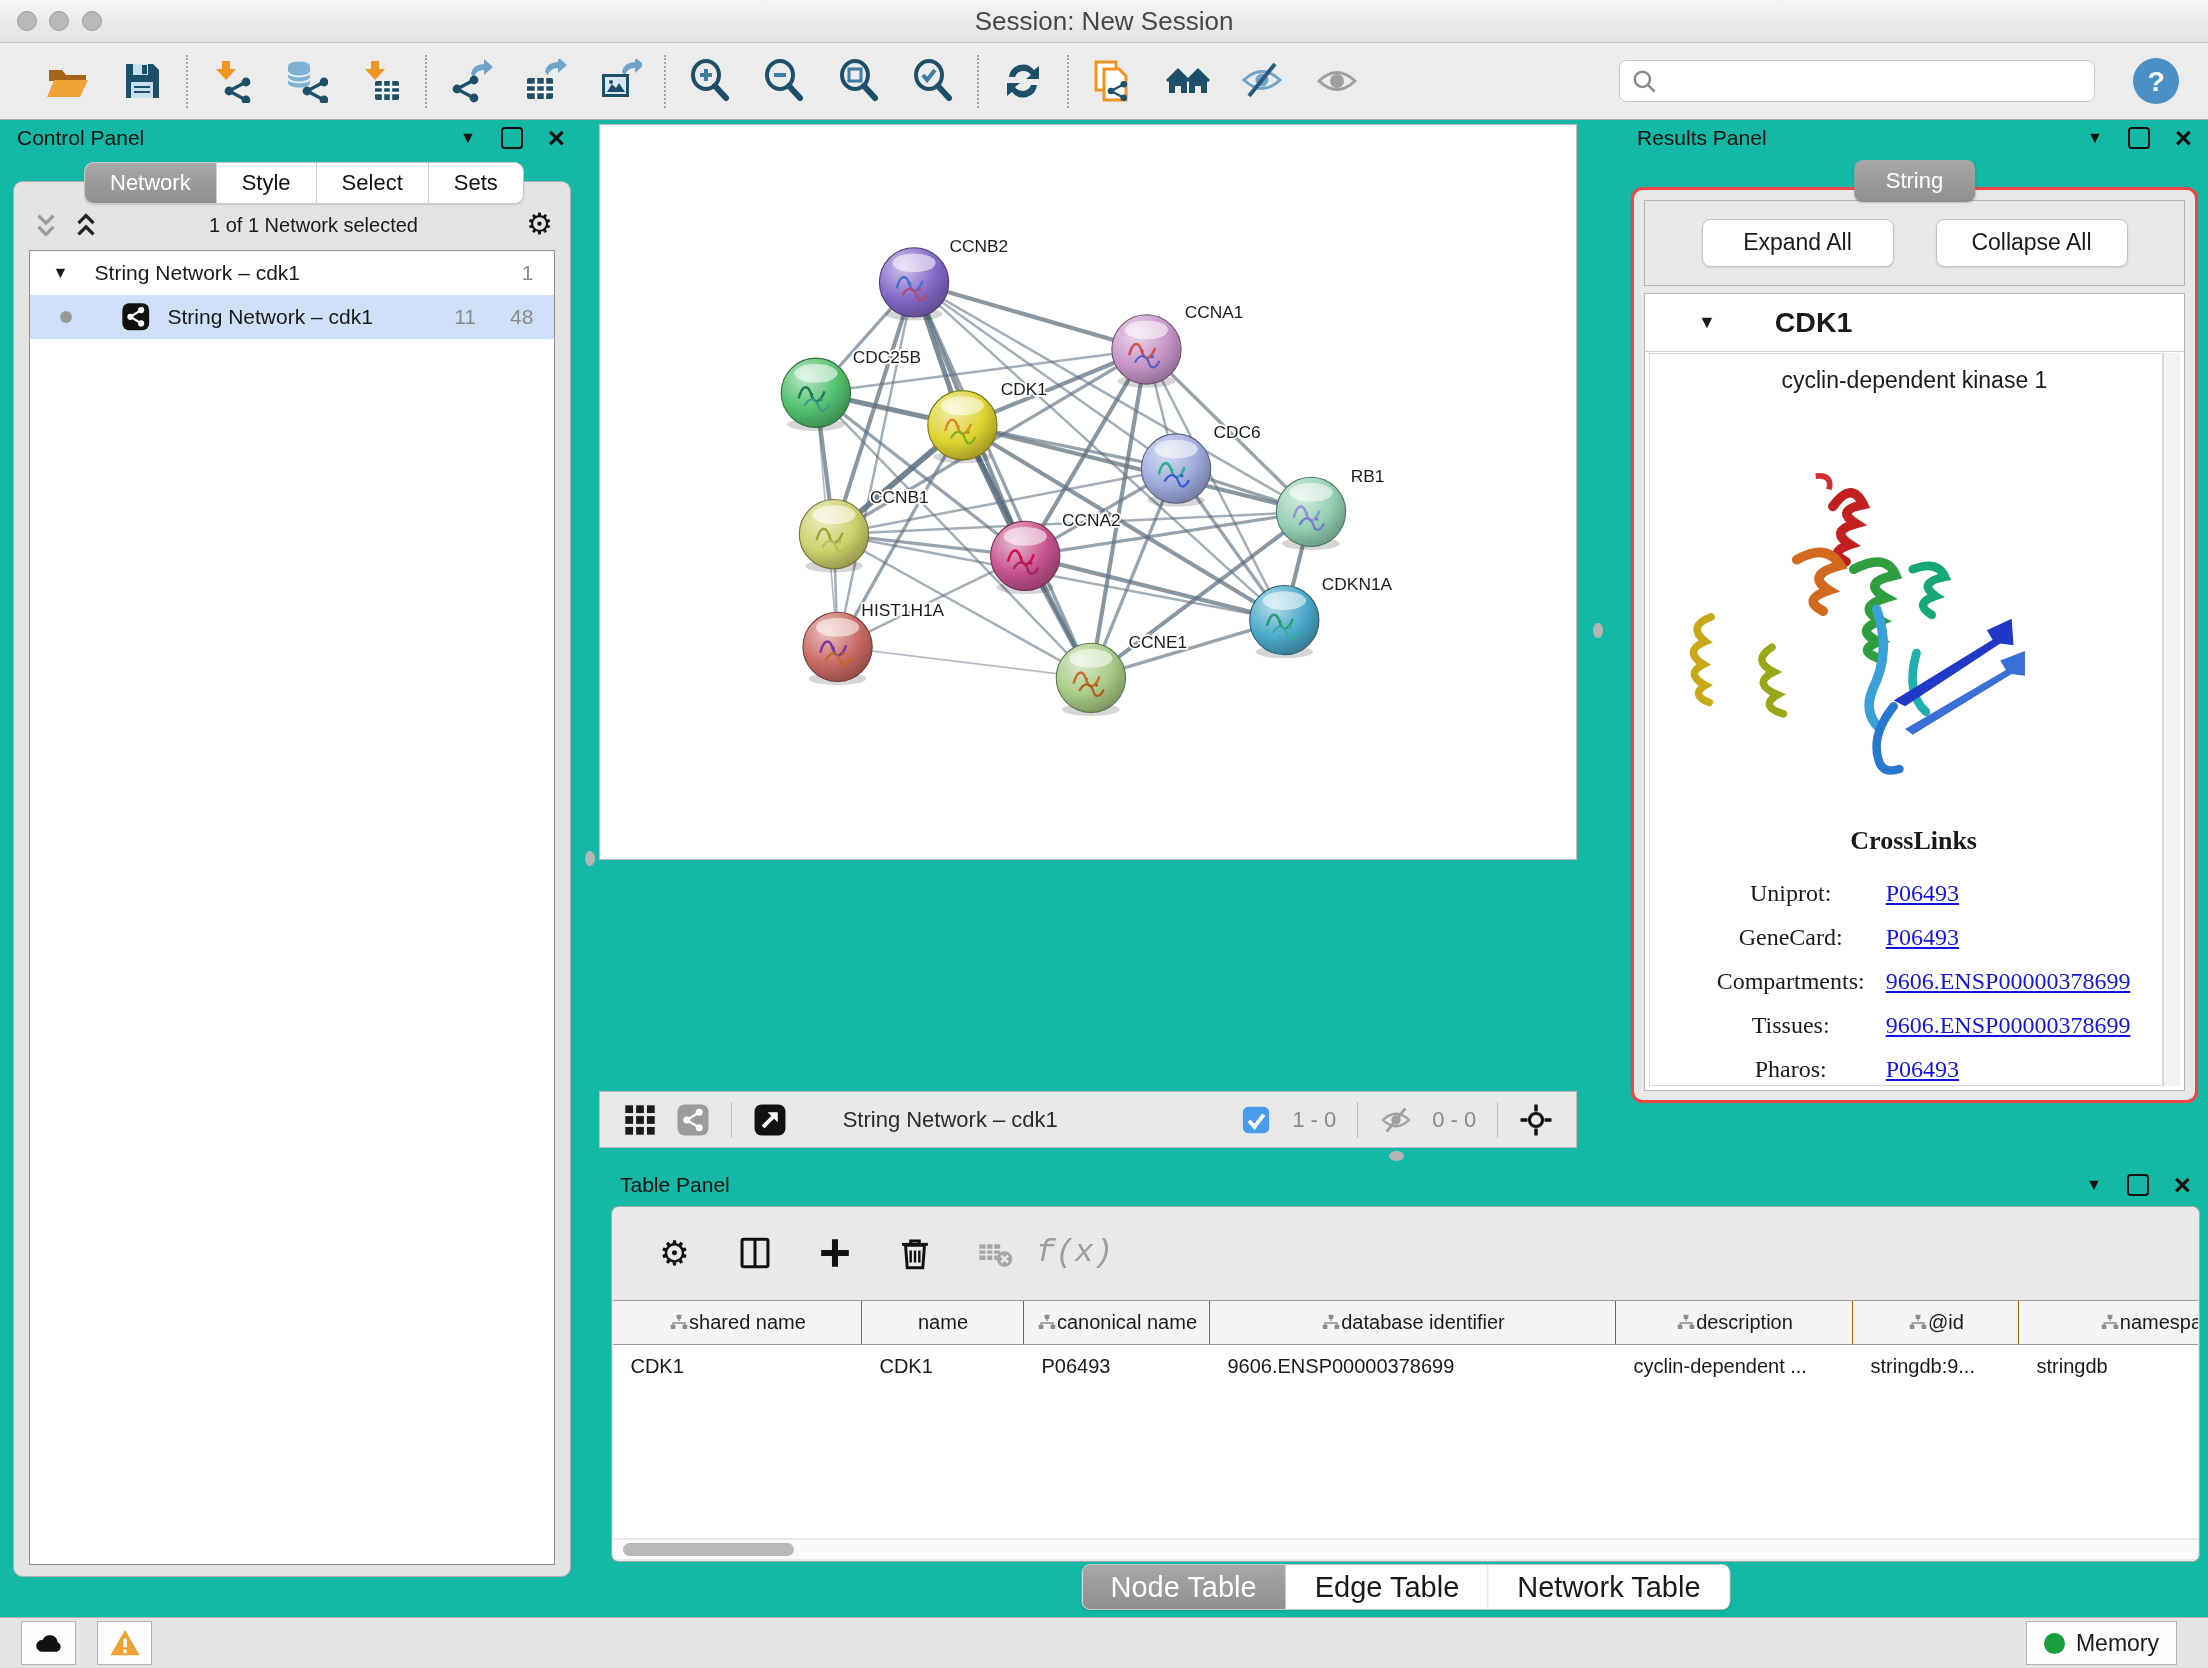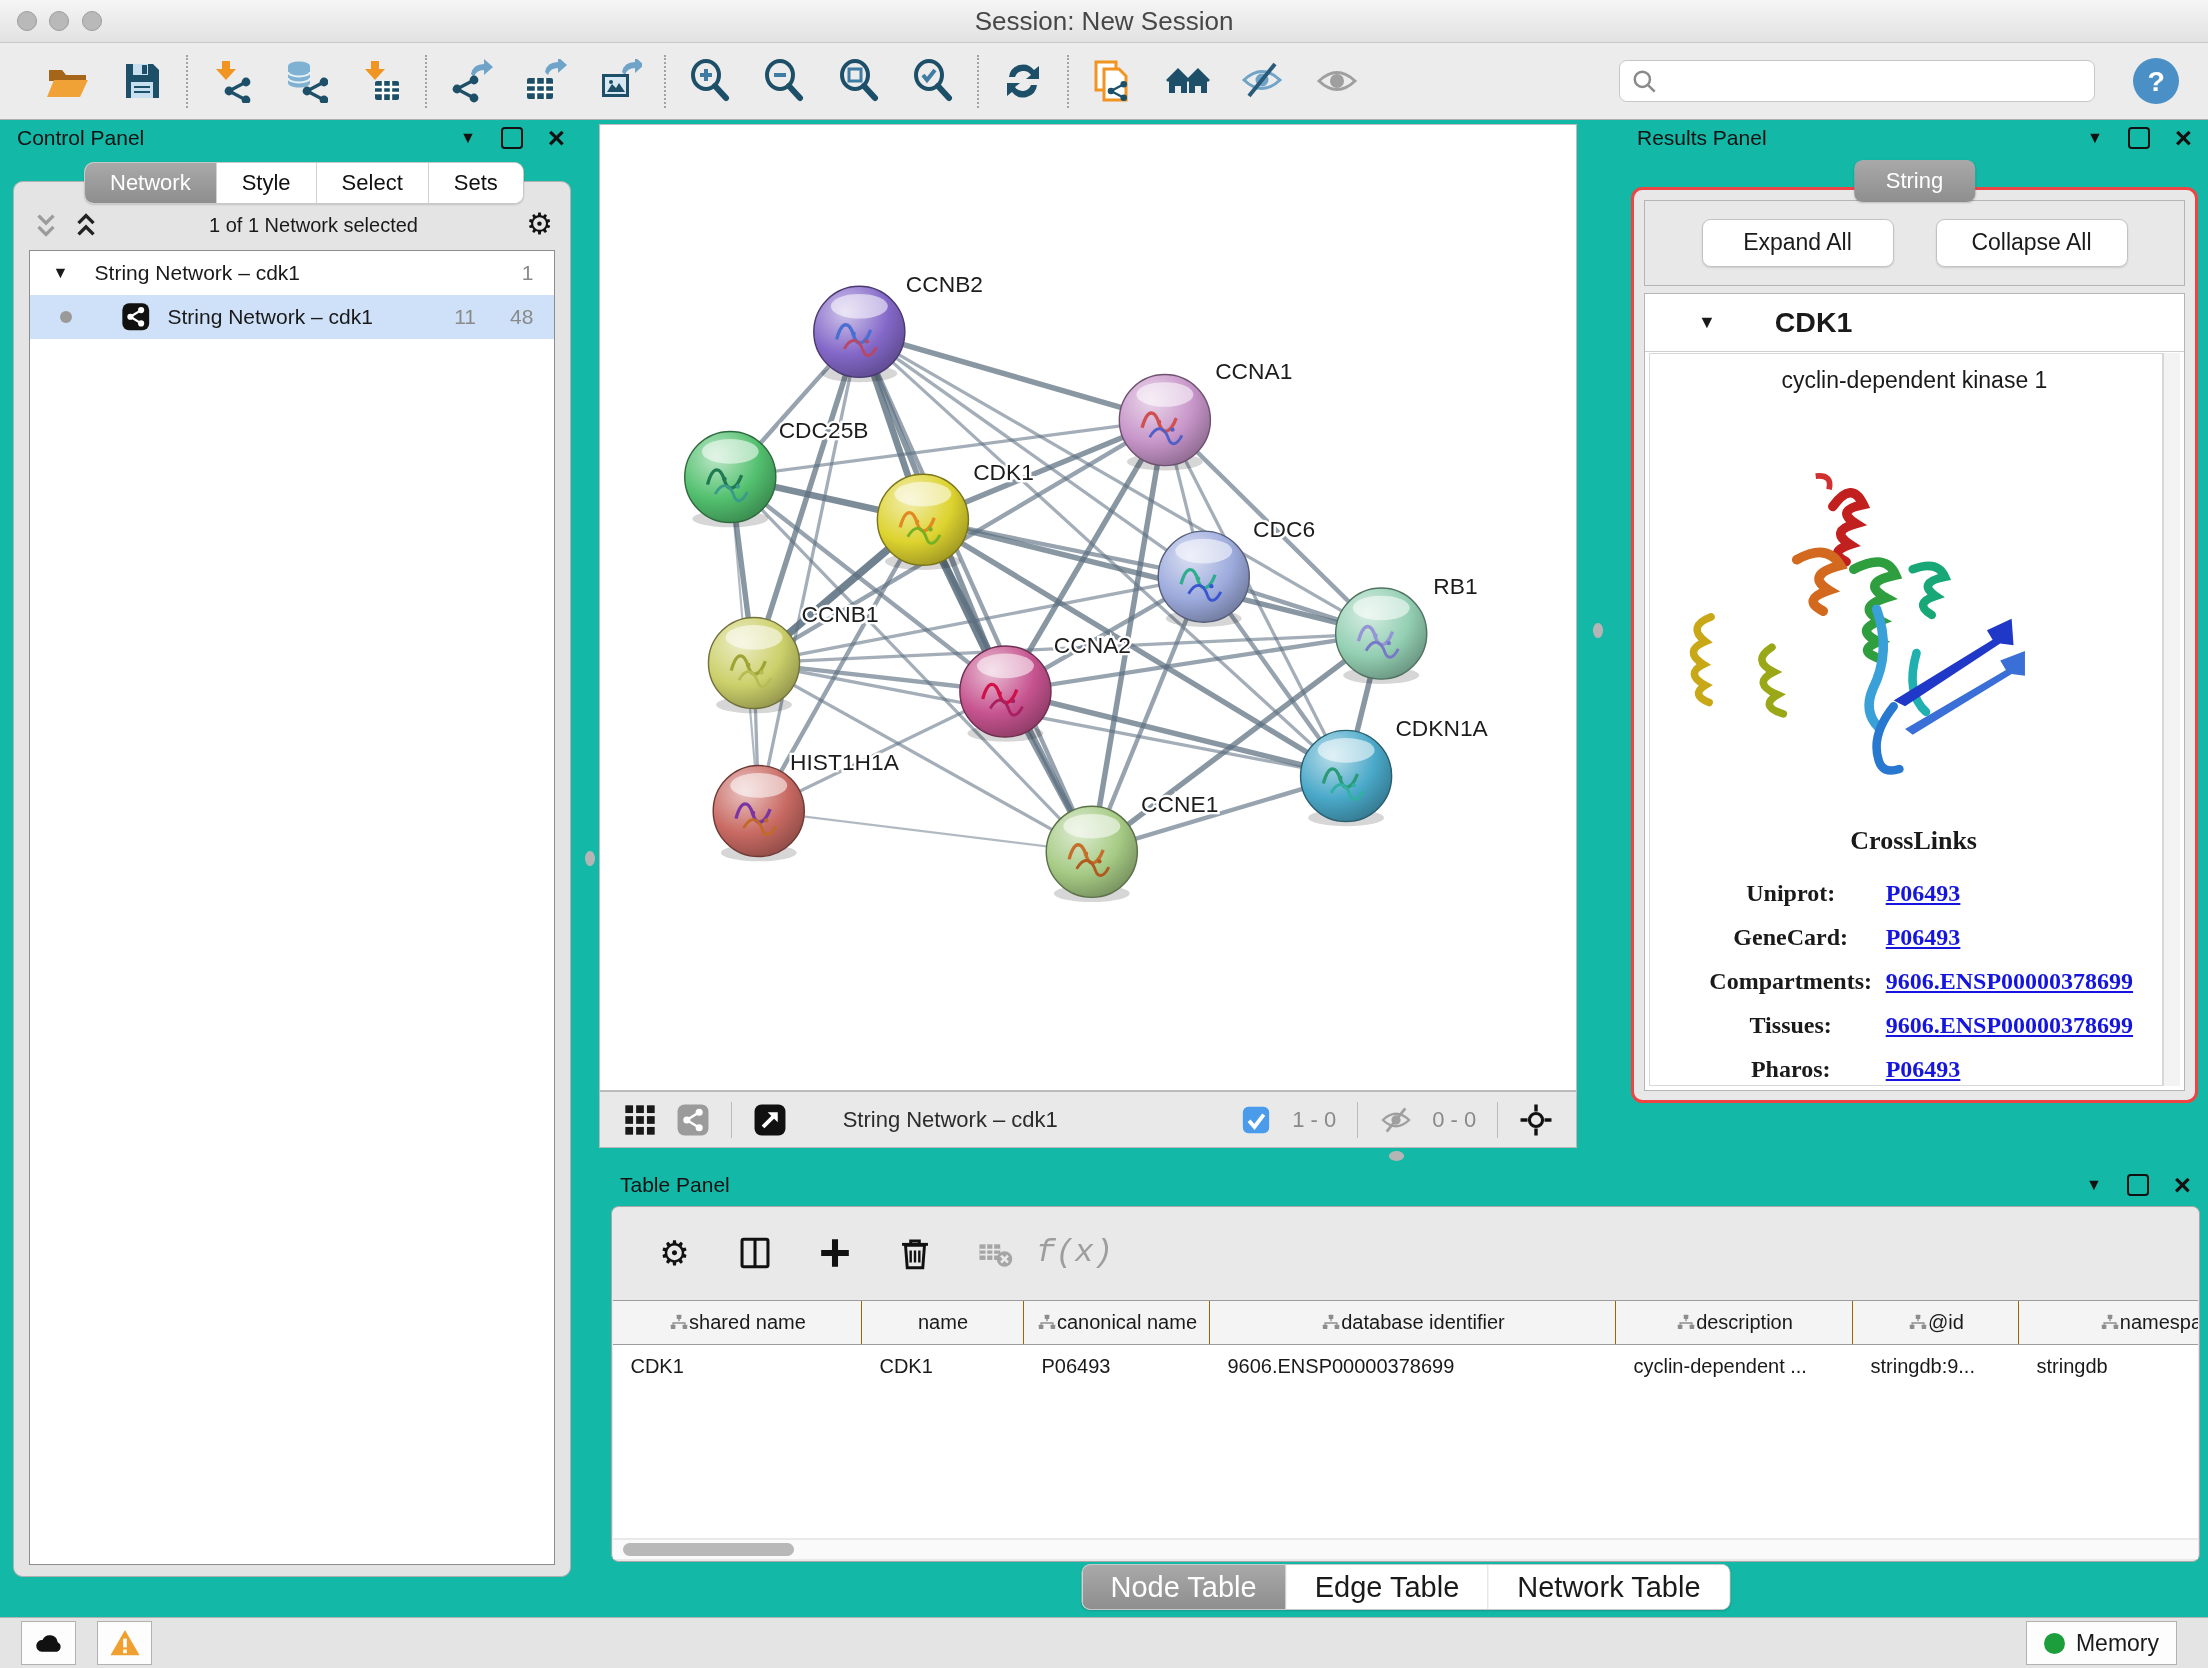"CCNB2" .net-canvas { height: 967px -> 736px }
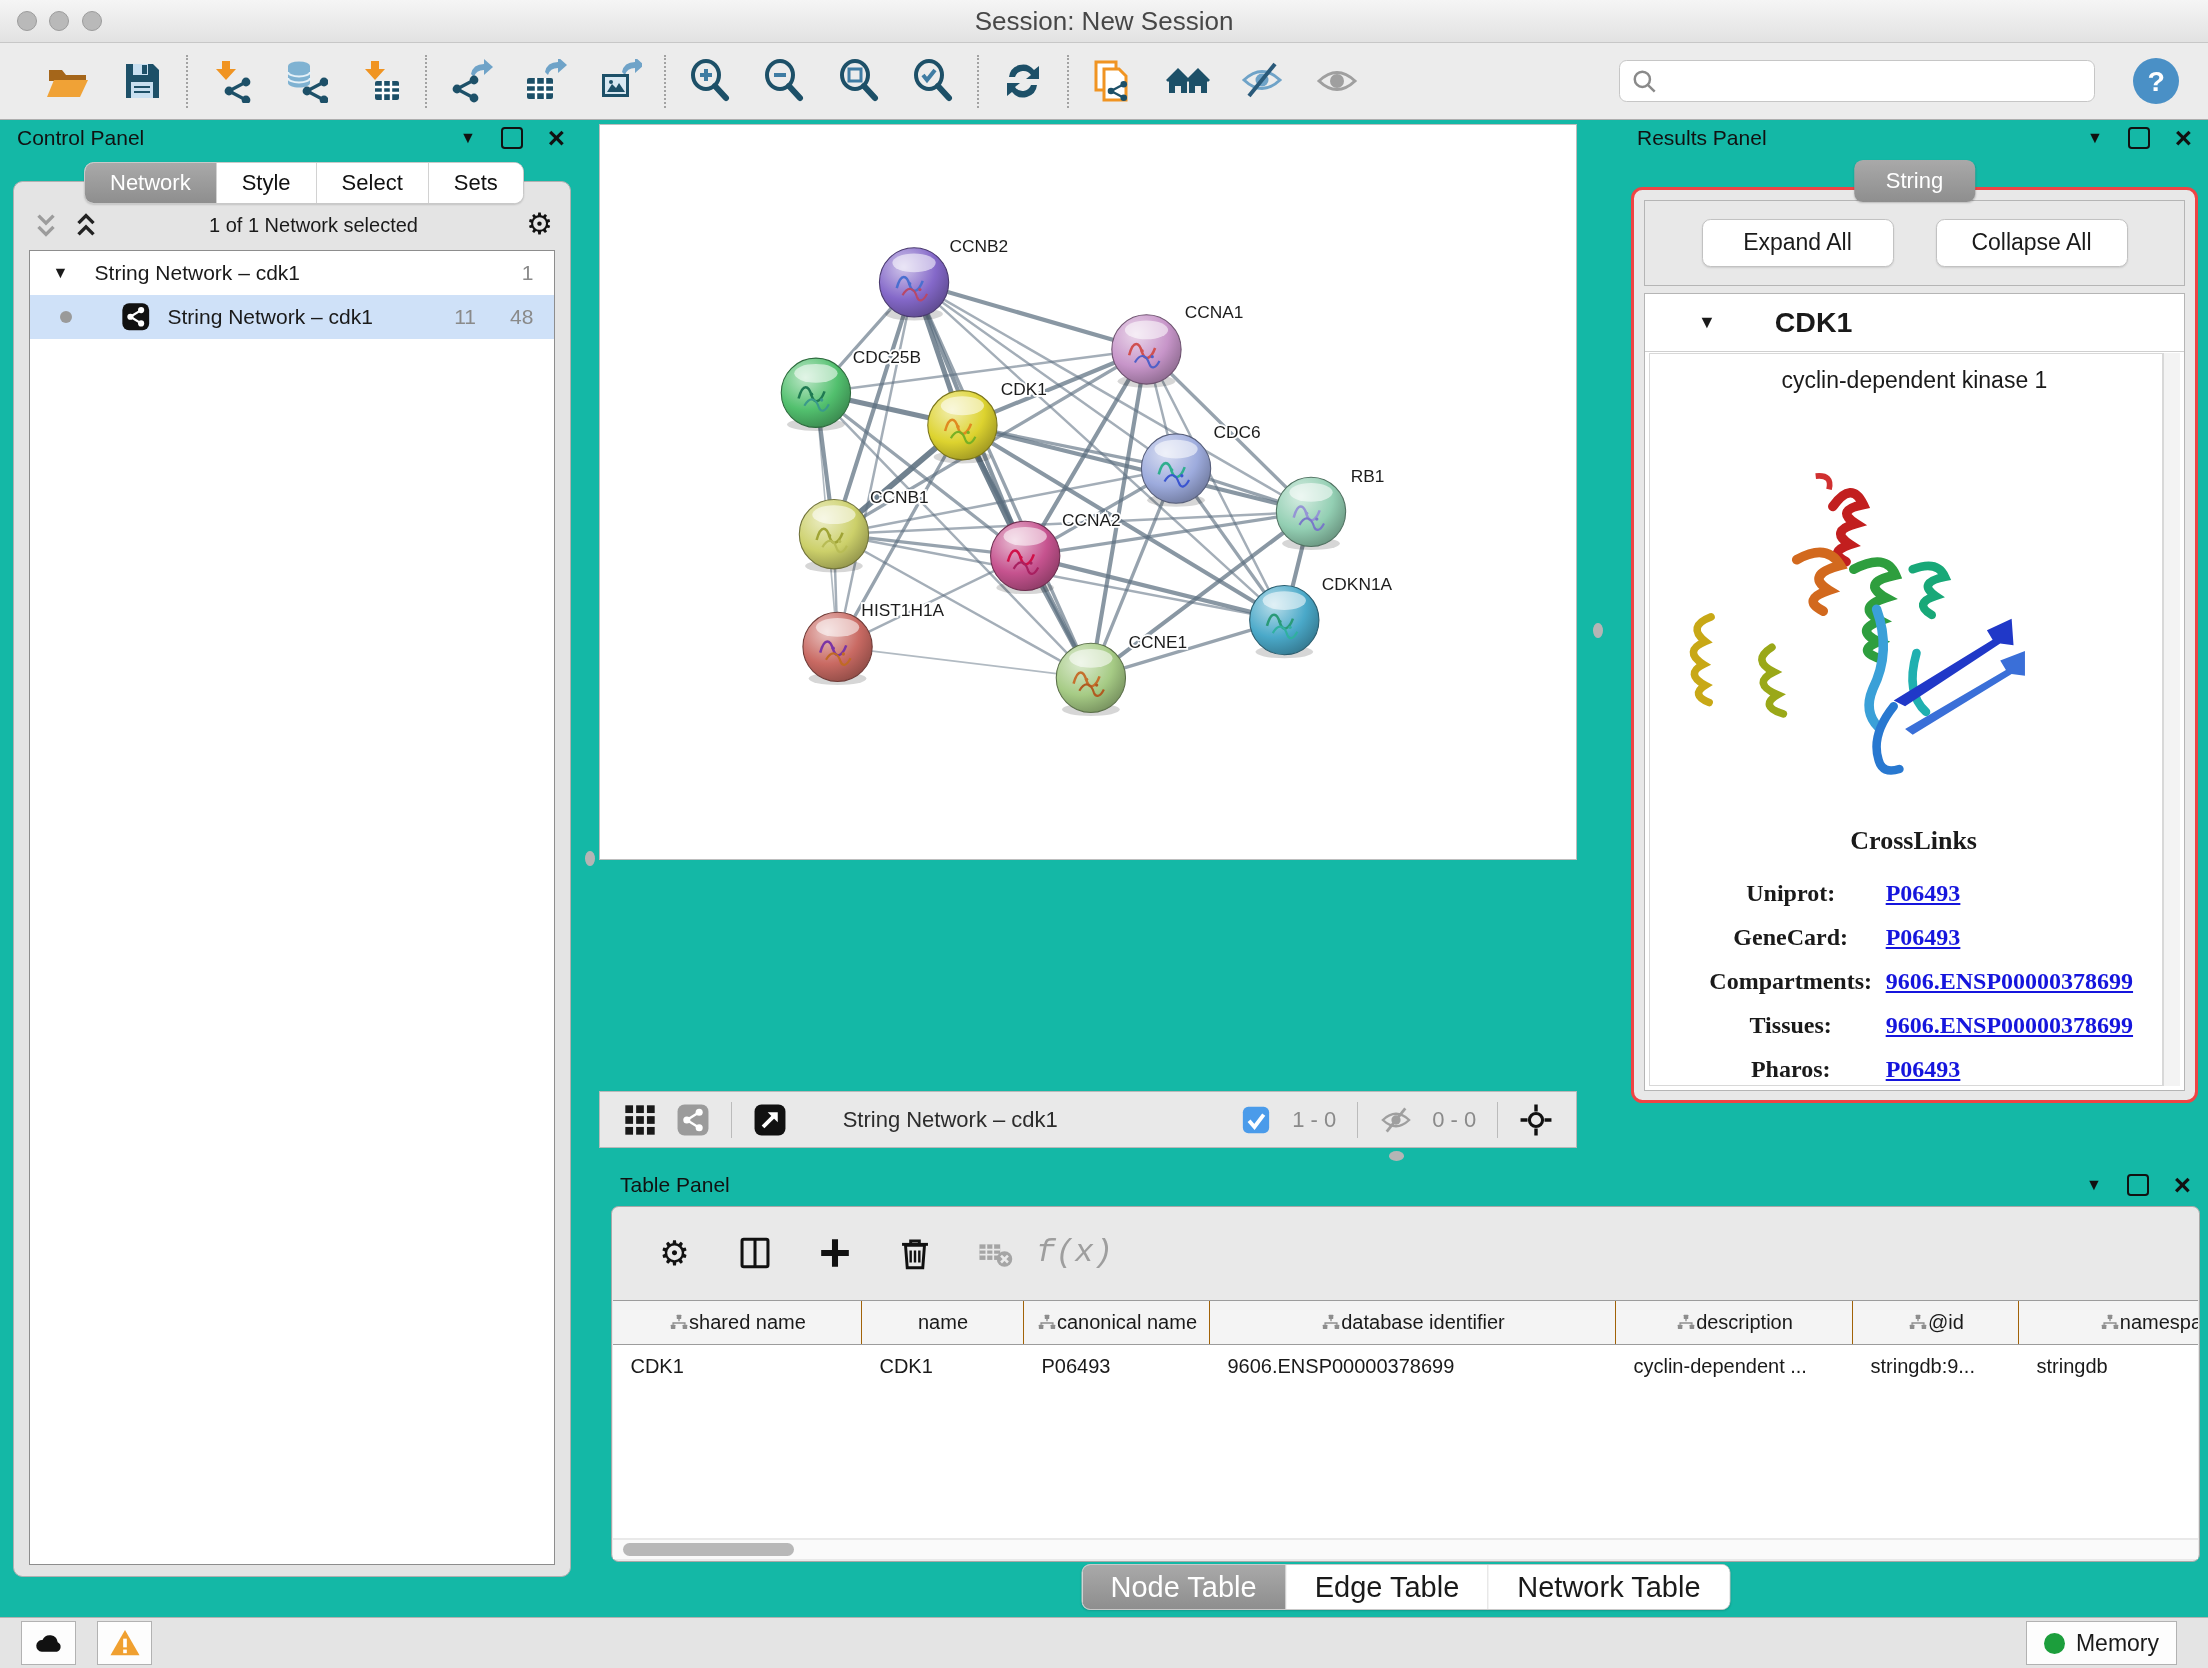"Uniprot:" .xl-row { font-weight: bold -> none }
